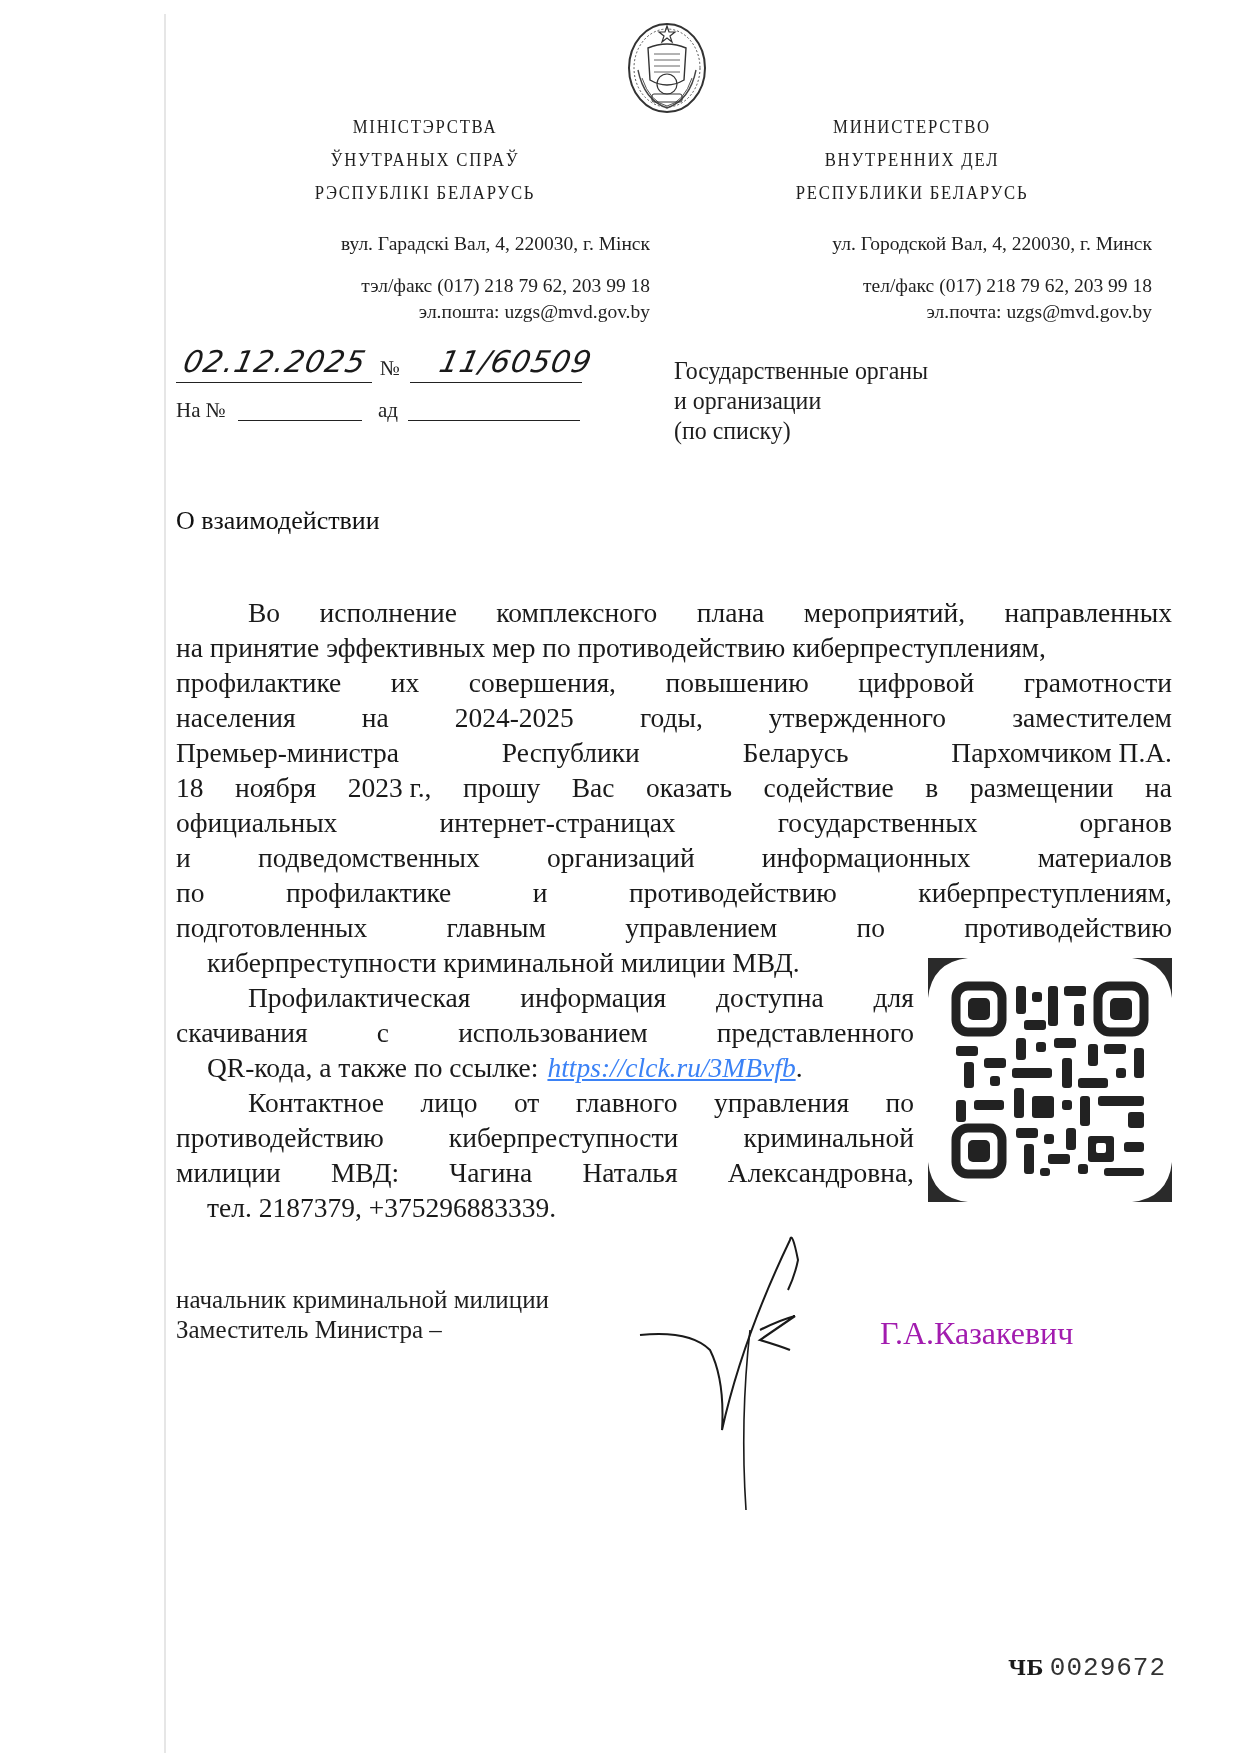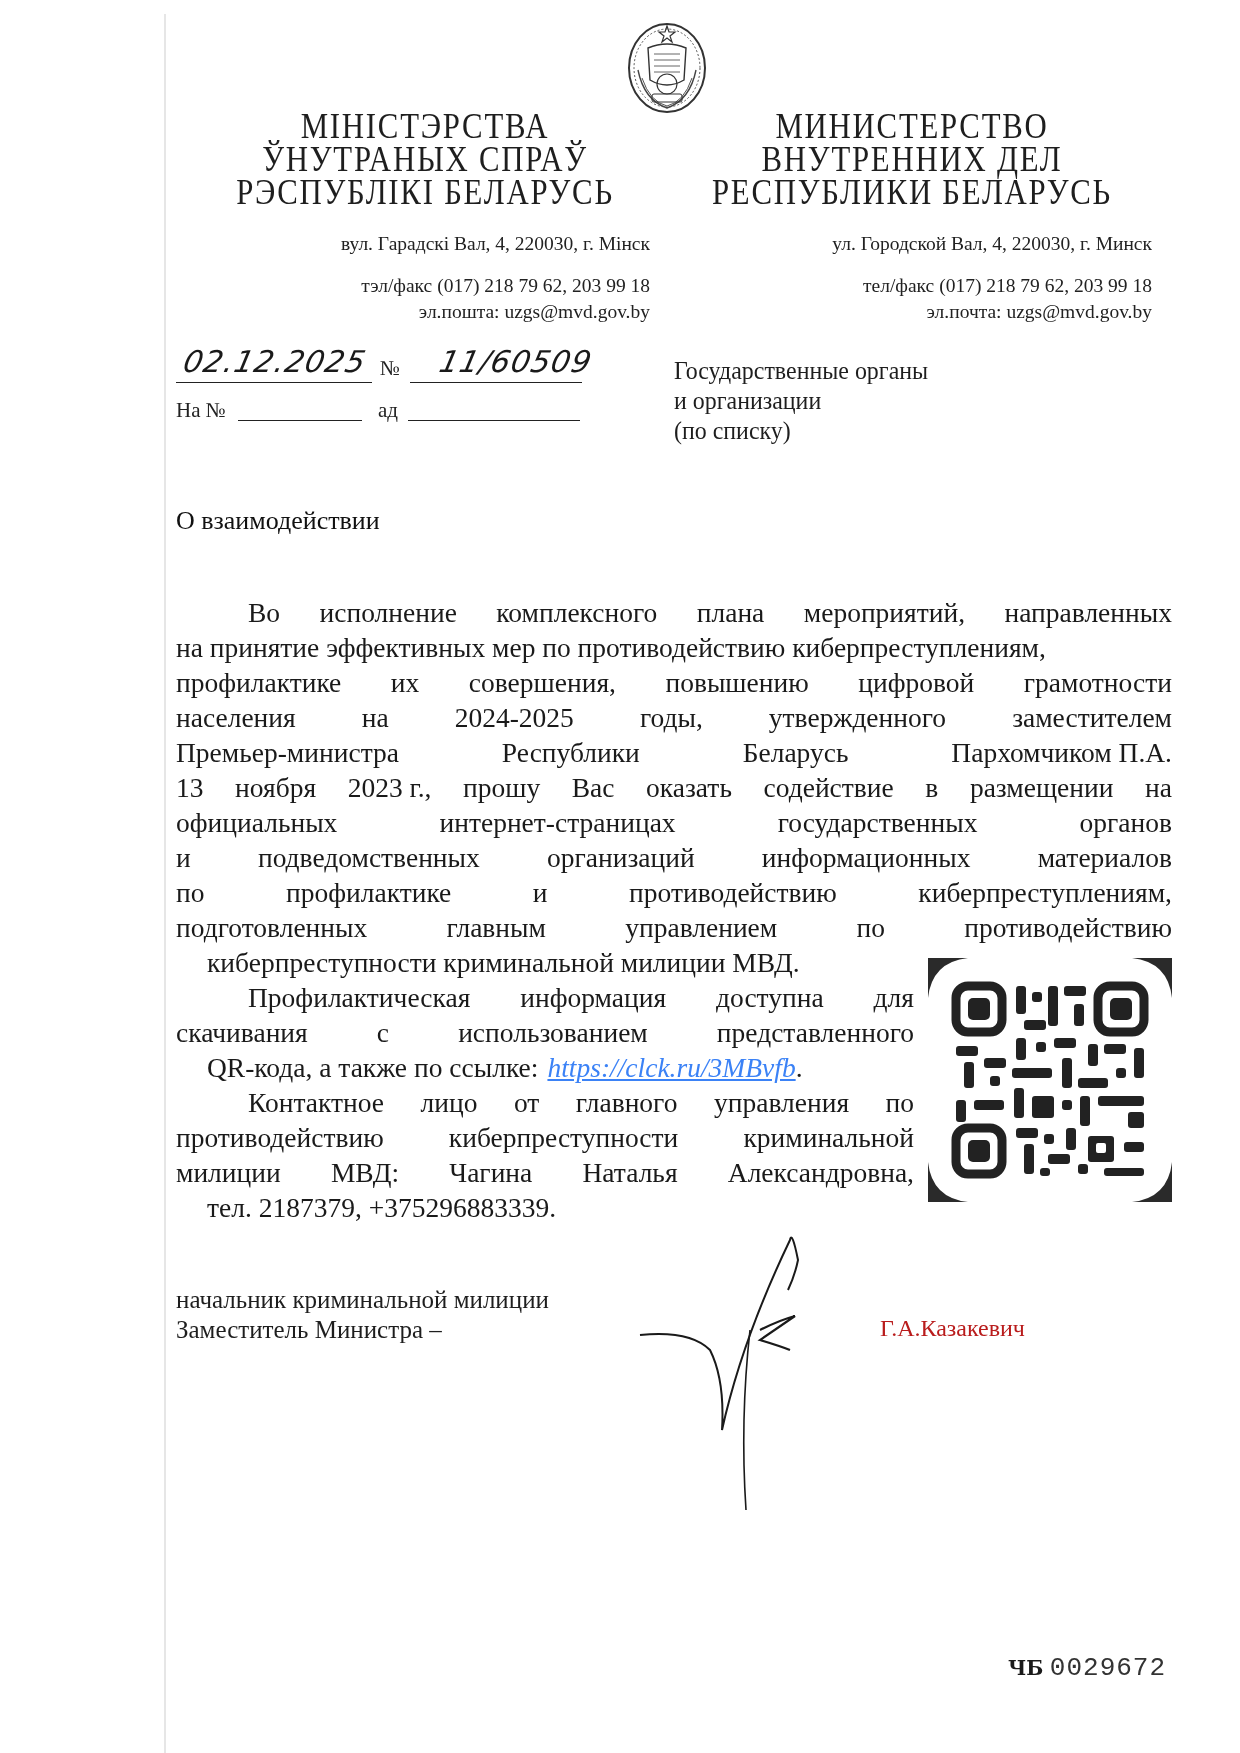"МІНІСТЭРСТВА" .ministry { font-size: 35px -> 19px }
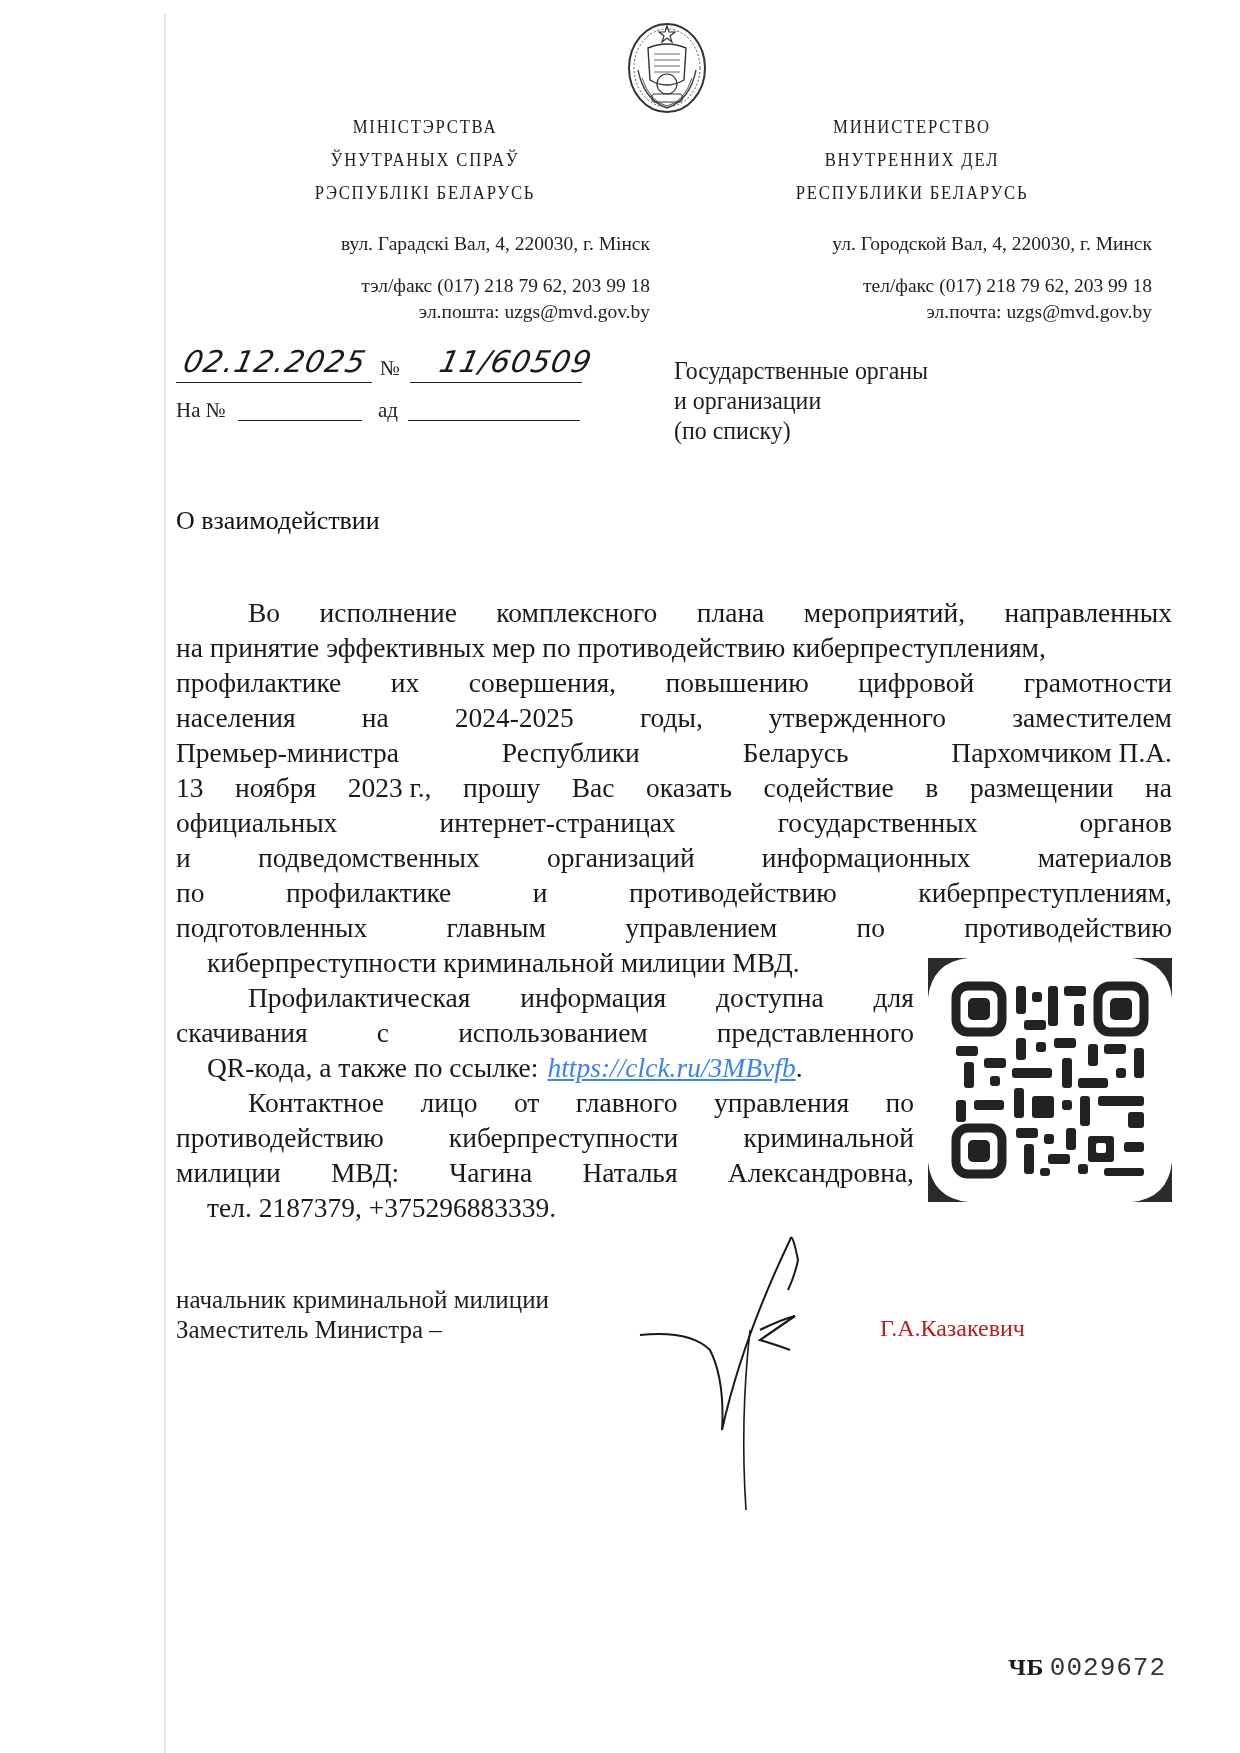"13" span { text: 13 -> 18 }
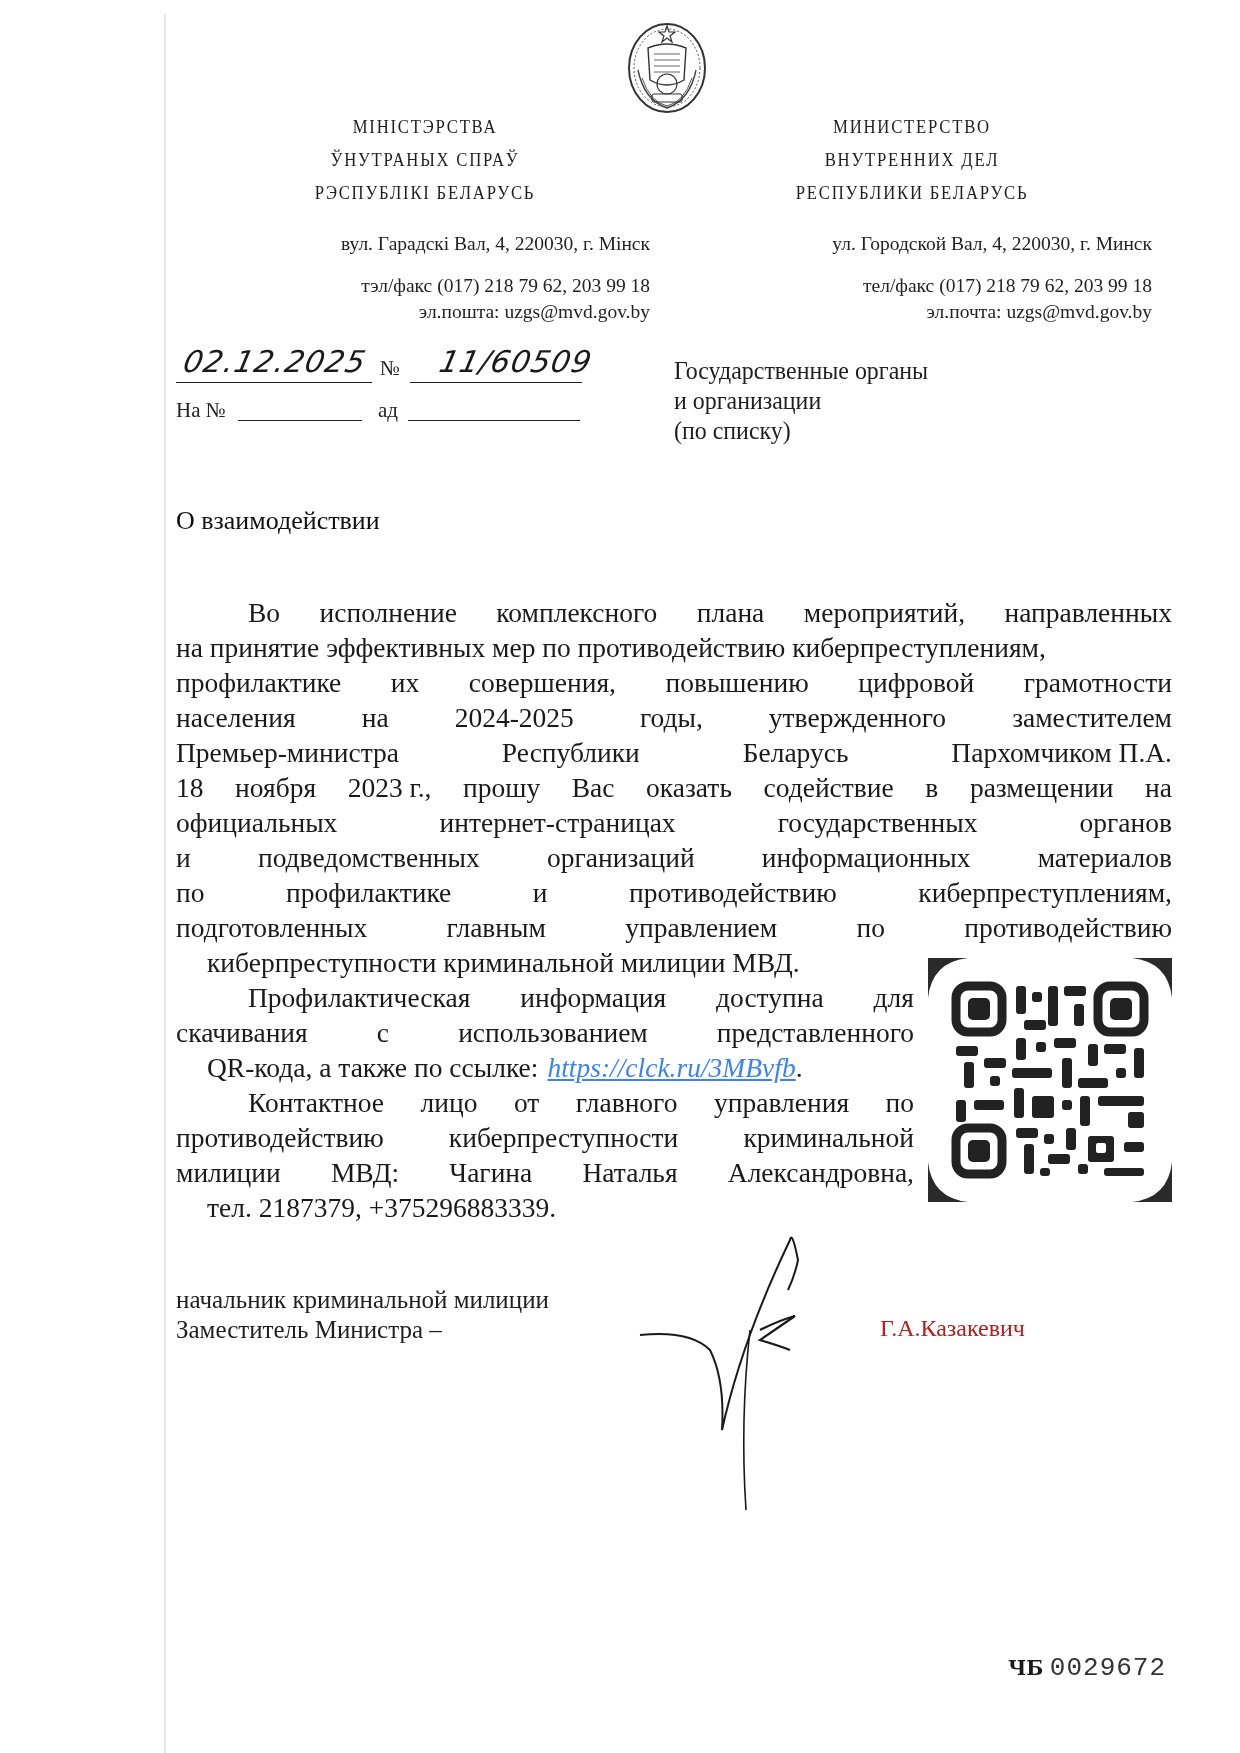"Г.А.Казакевич" .signature-name { color: #b91c1c -> #a21caf; font-size: 24px -> 32px }
